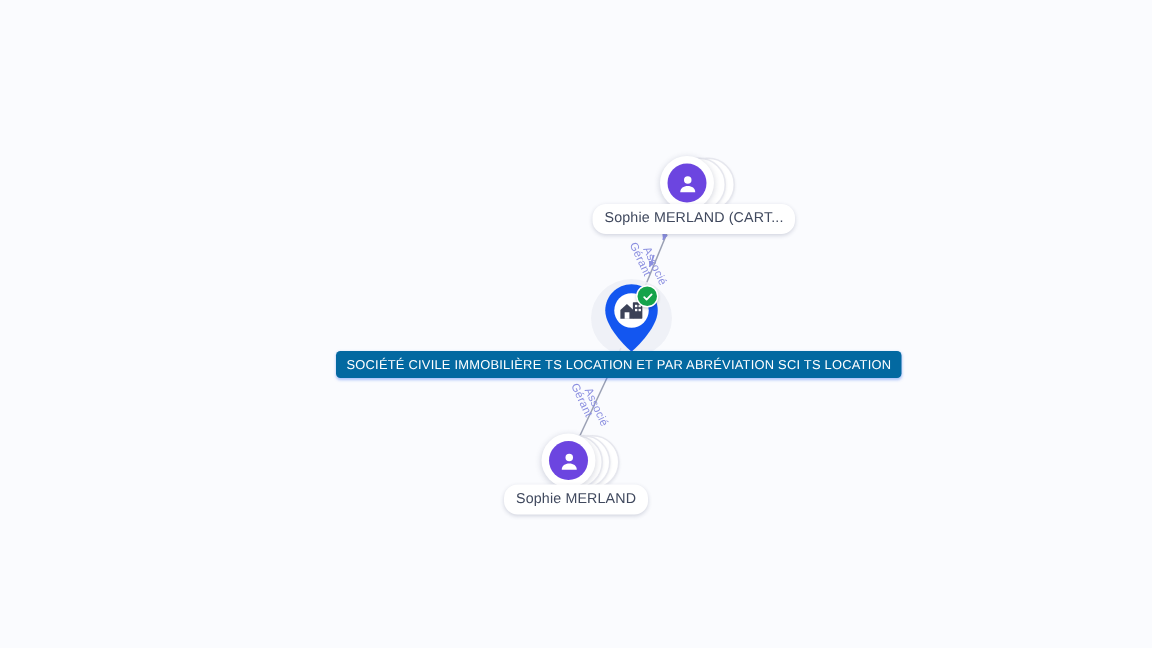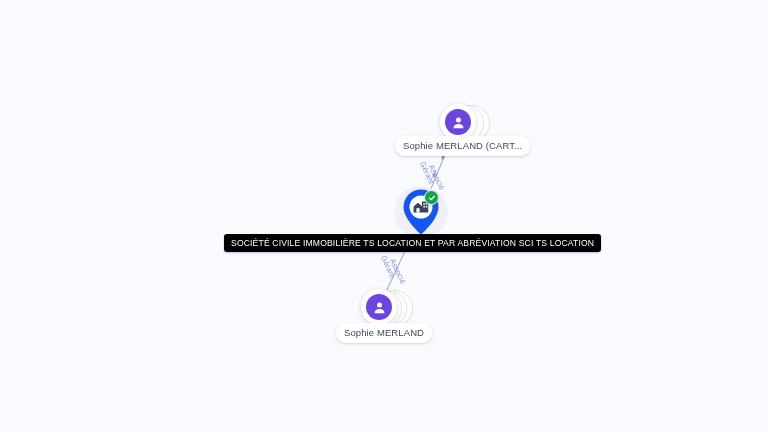"SOCIÉTÉ CIVILE IMMOBILIÈRE TS LOCATION" #company-label { background: #000000 -> #0369a1 }
